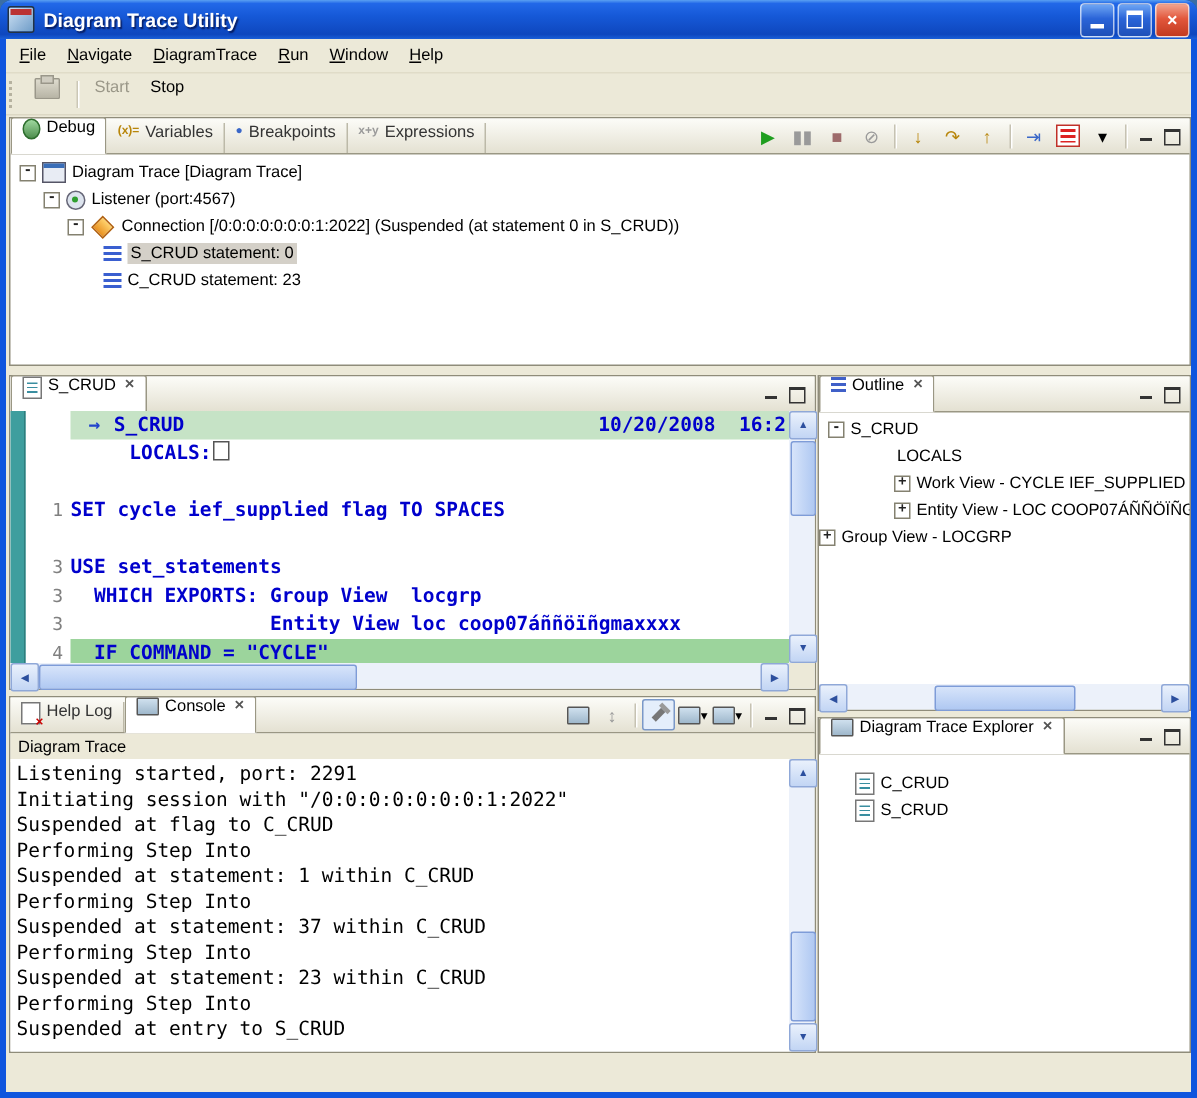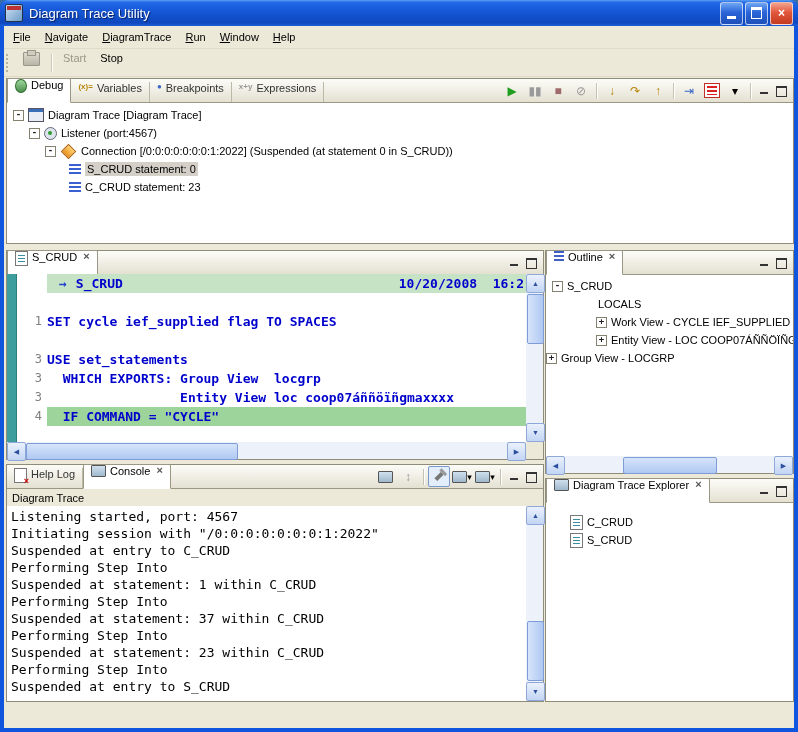"Diagram Trace Utility" .title-text { font-weight: normal -> bold }
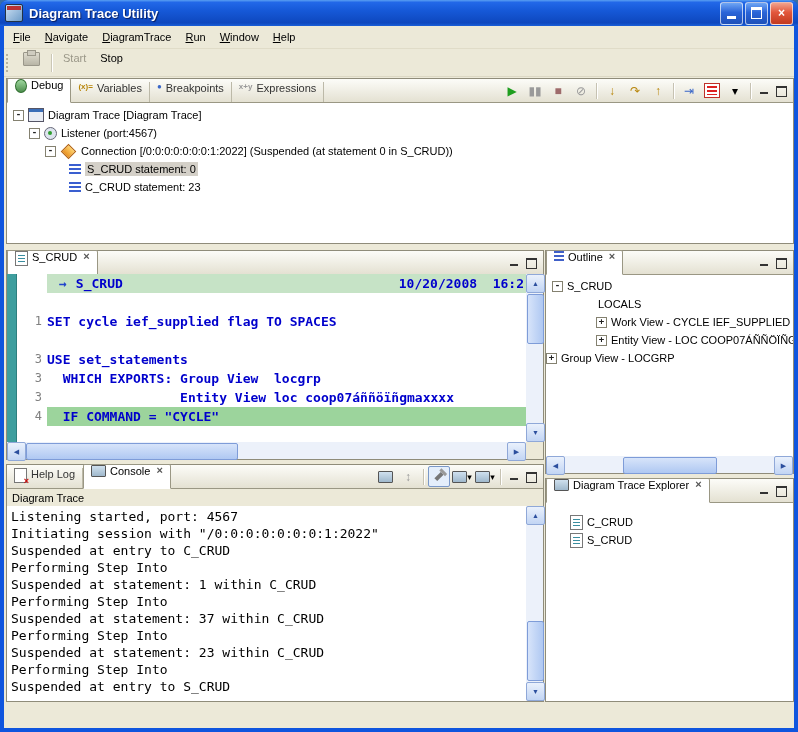"LOCALS:" div.erow { html: none -> <div> <span></span> <span><span> LOCALS:</span><span></span></span> </div> }
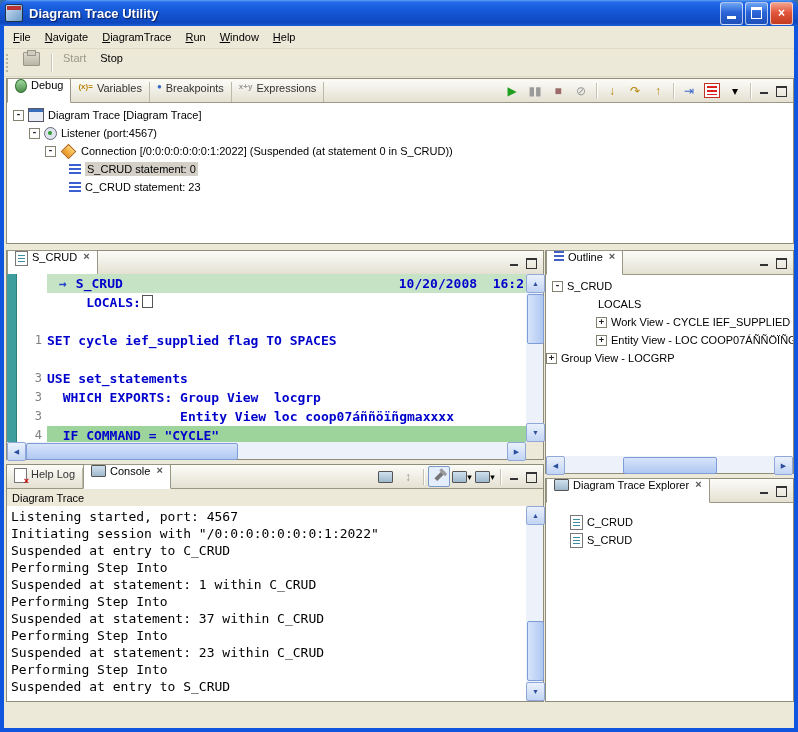"Listening started, port: 4567" div.conline { text: 4567 -> 2291 }
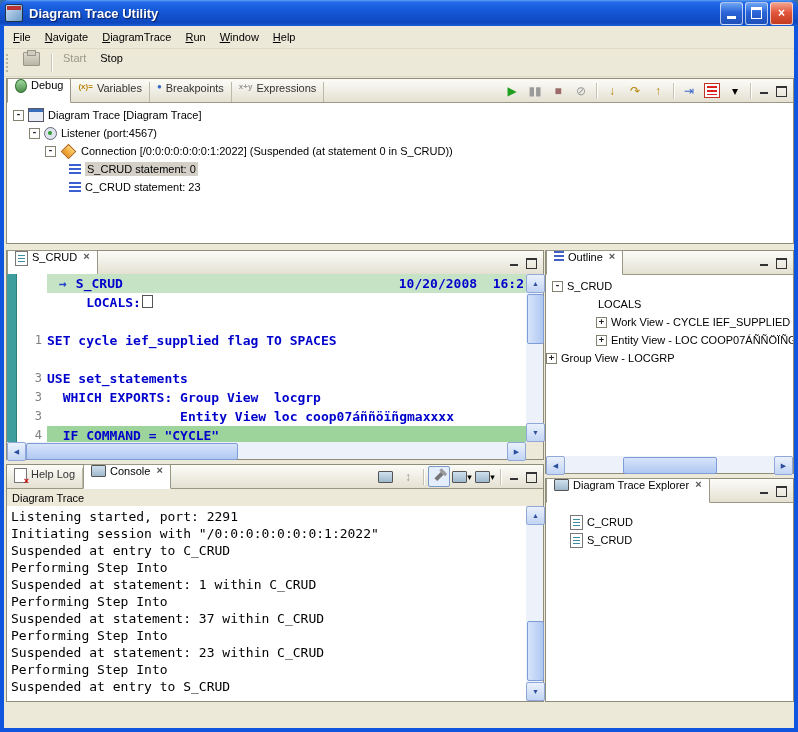"Suspended at entry to C_CRUD" div.conline { text: entry -> flag }
